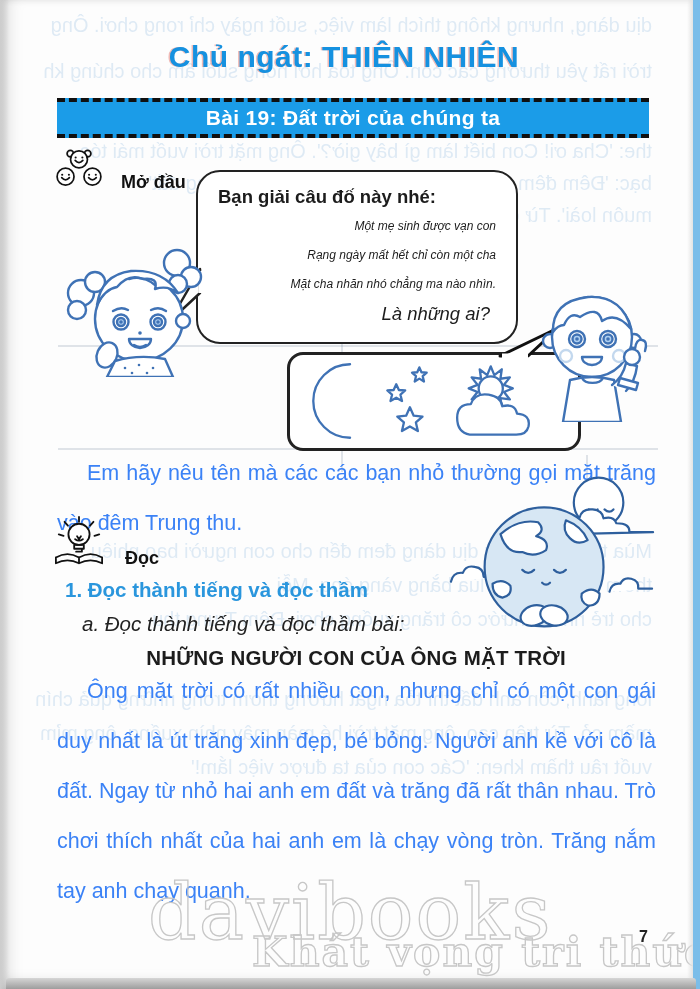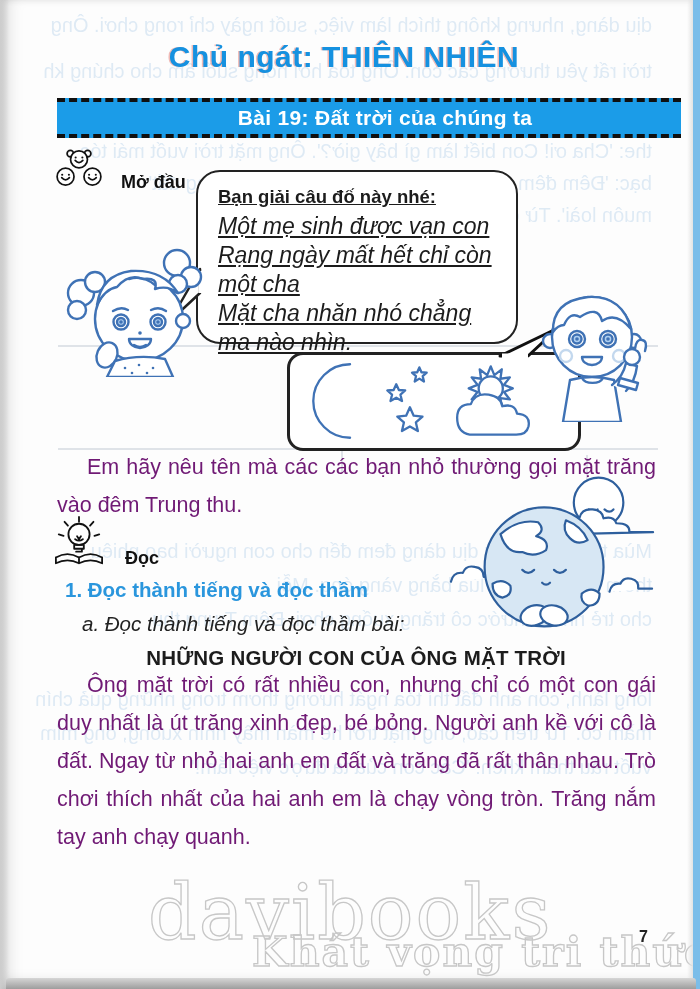"Bài 19: Đất trời của" .banner { padding-left: 32px -> none }
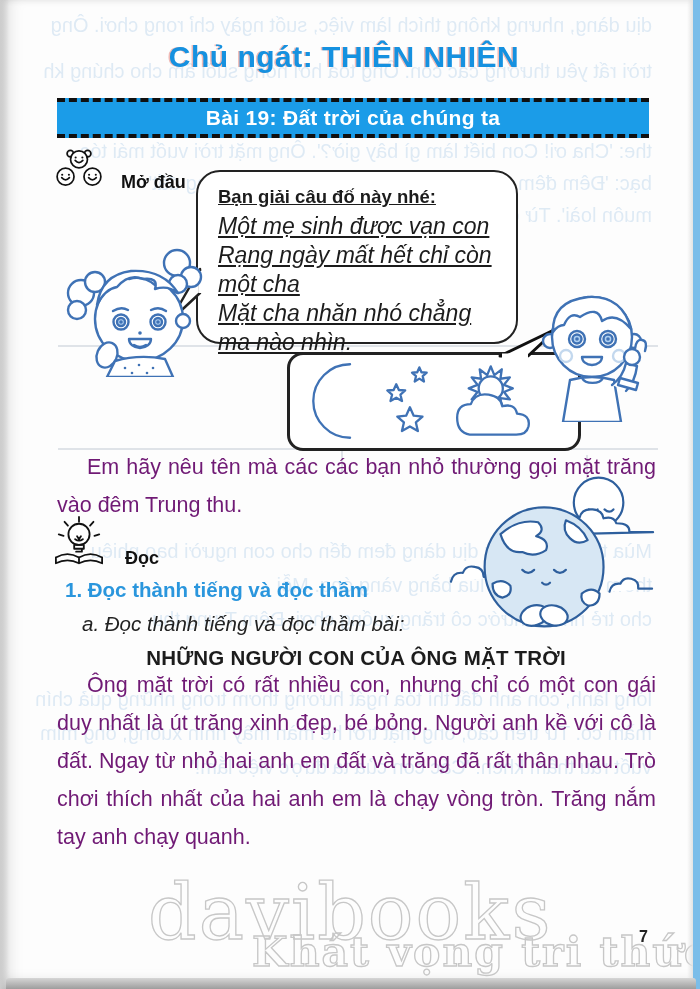"Bạn giải câu đố này" .bubble1 { text-decoration: underline -> none }
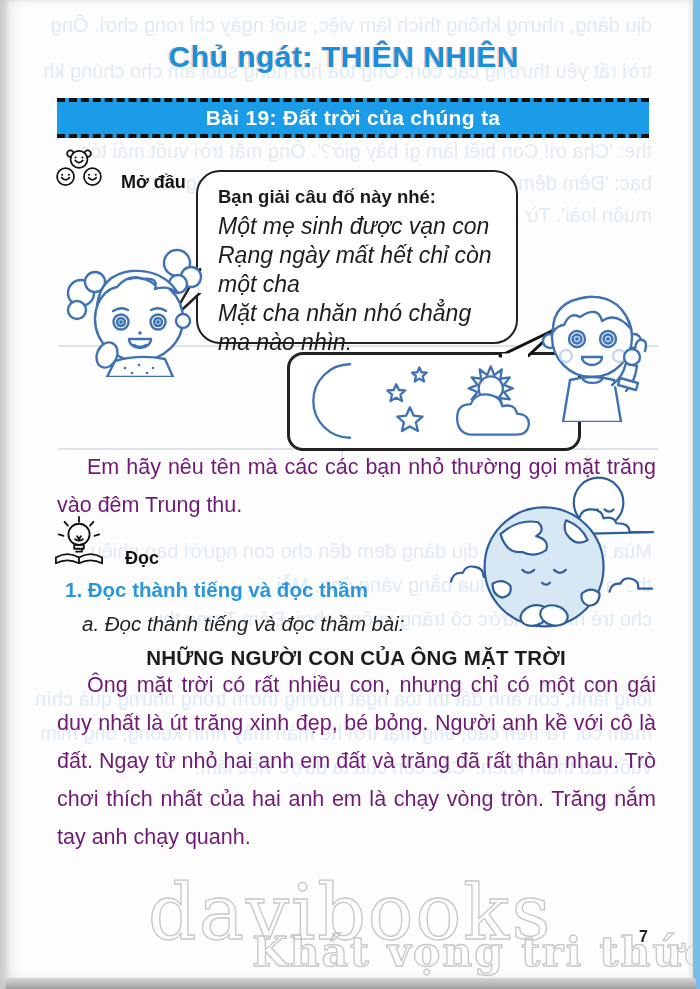"Một mẹ sinh được vạn" .bubble1 .verse { font-size: 23px -> 12px; text-align: left -> right }
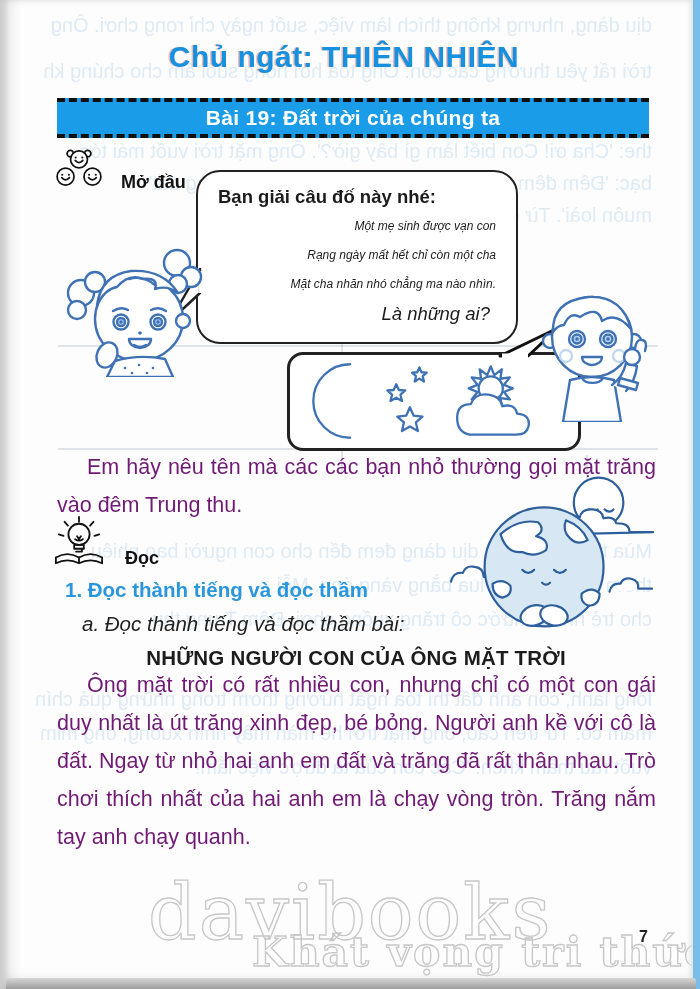"Em hãy nêu tên mà" .body-text { color: #701a75 -> #3b82f6; line-height: 38px -> 50px }
